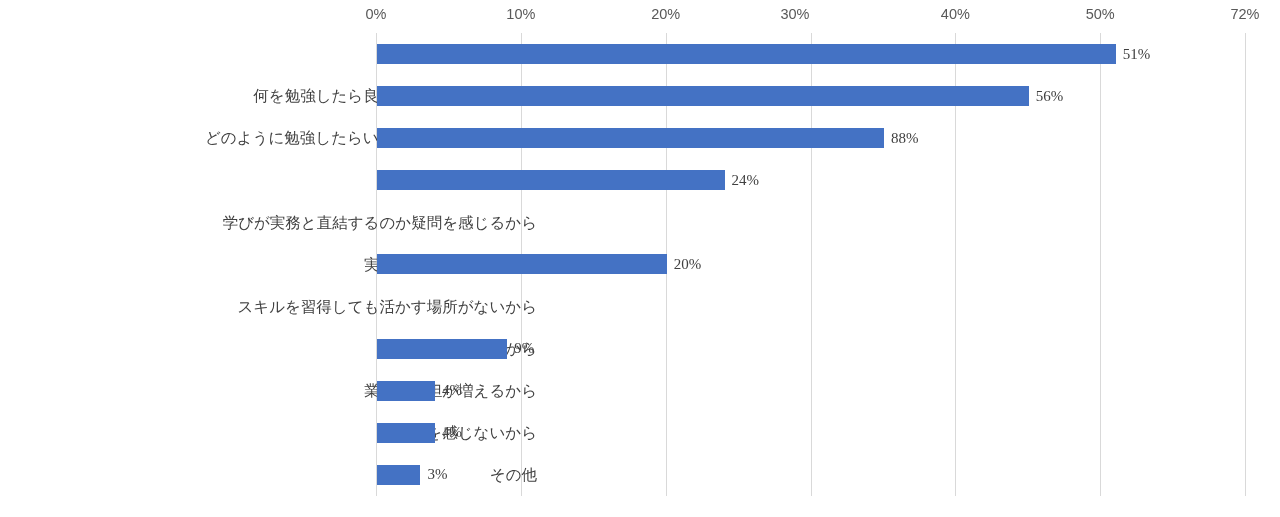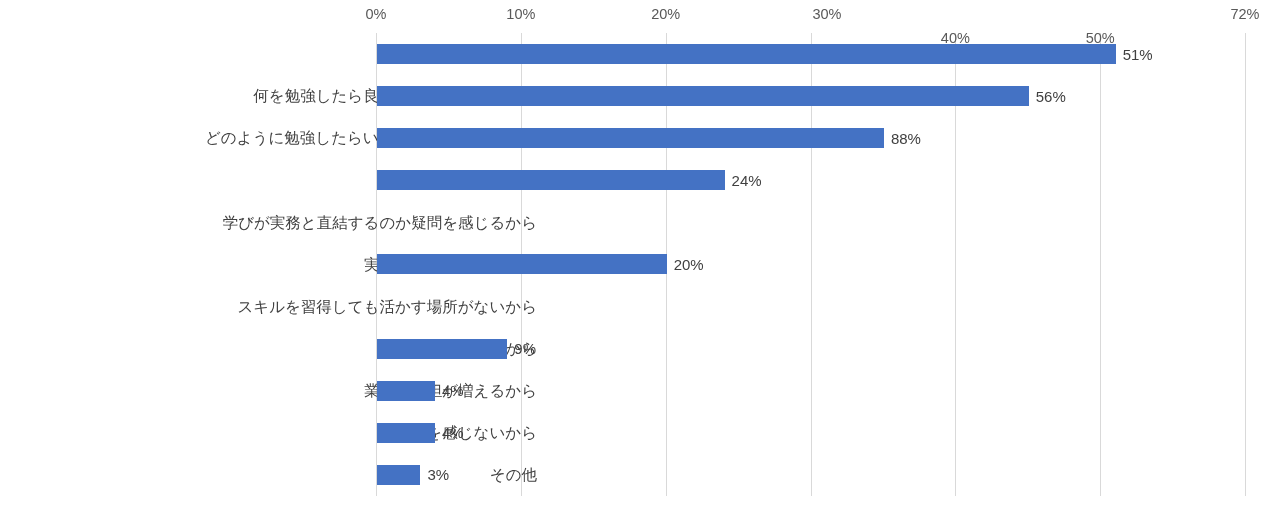"30%" div.tick-label { left: 451px -> 419px }
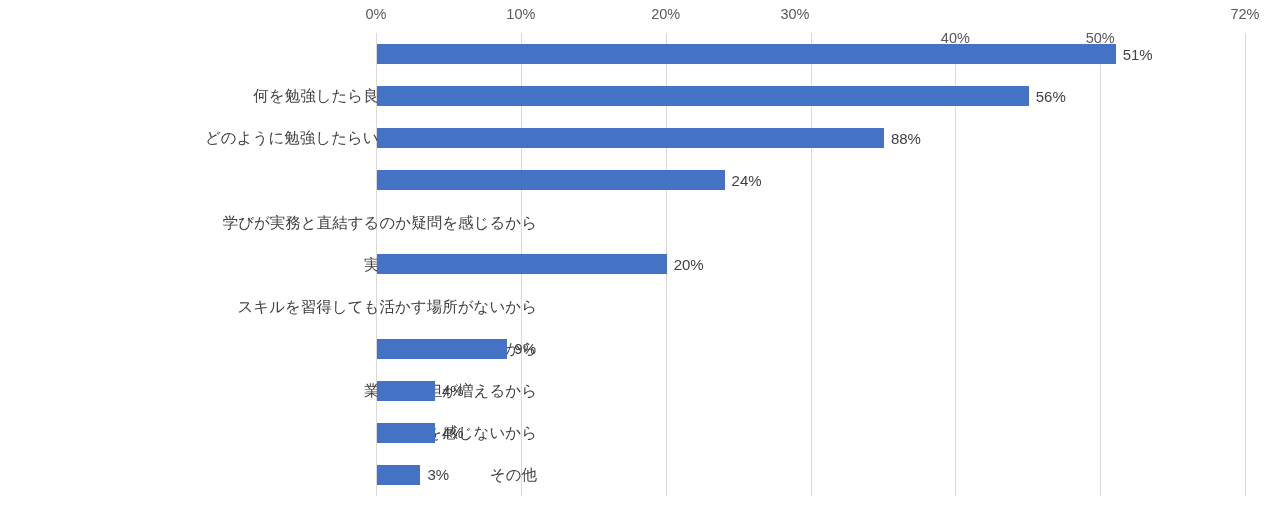"40%" div.tick-label { margin-top: 24px -> none }
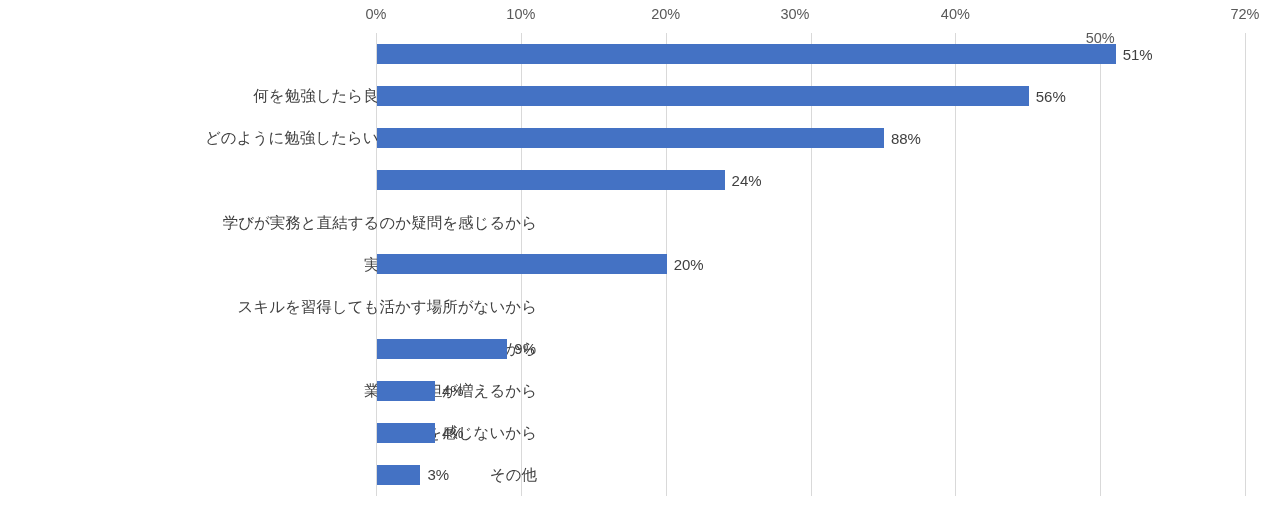"50%" div.tick-label { margin-top: 24px -> none }
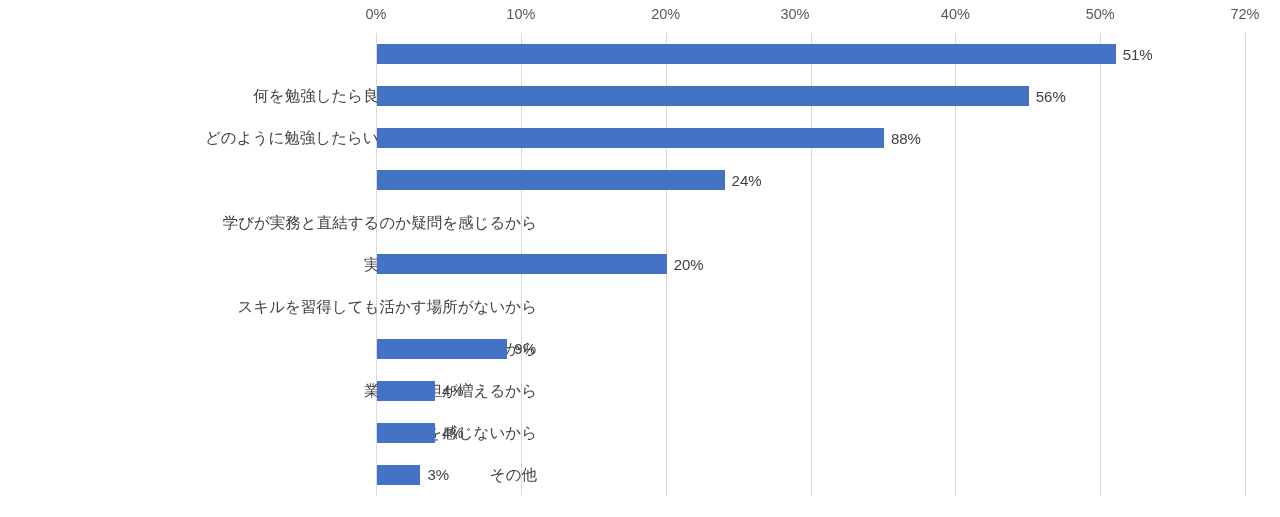"51%" .bar-wrap { font-family: none -> Liberation Serif, serif }
